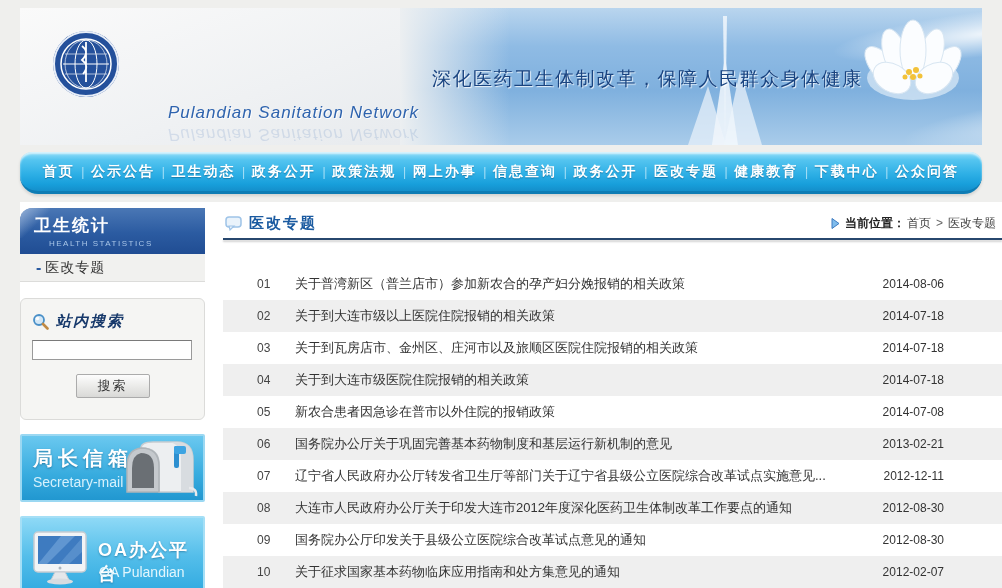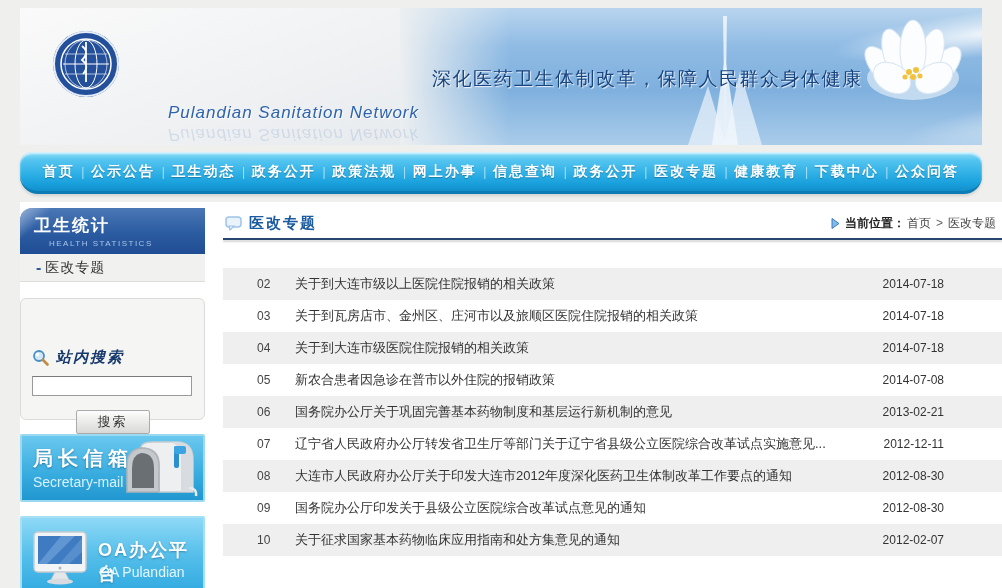"01" div.article-row { html: none -> <div> <span>01</span> <a>关于普湾新区（普兰店市）参加新农合的孕产妇分娩报销的相关政策</a> <span>2014-08-06</span> </div> }
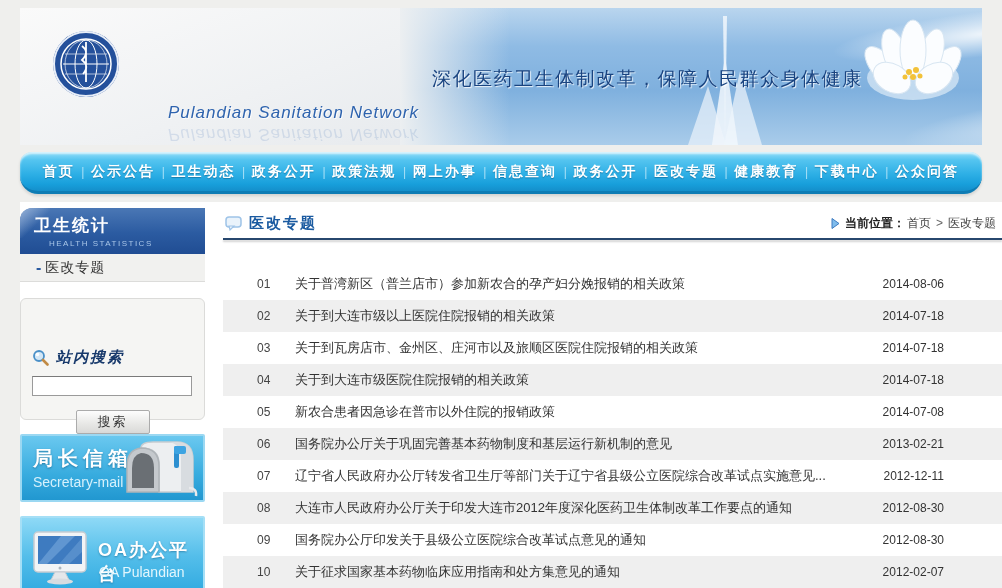"站内搜索" .search-title-row { margin-top: 36px -> none }
